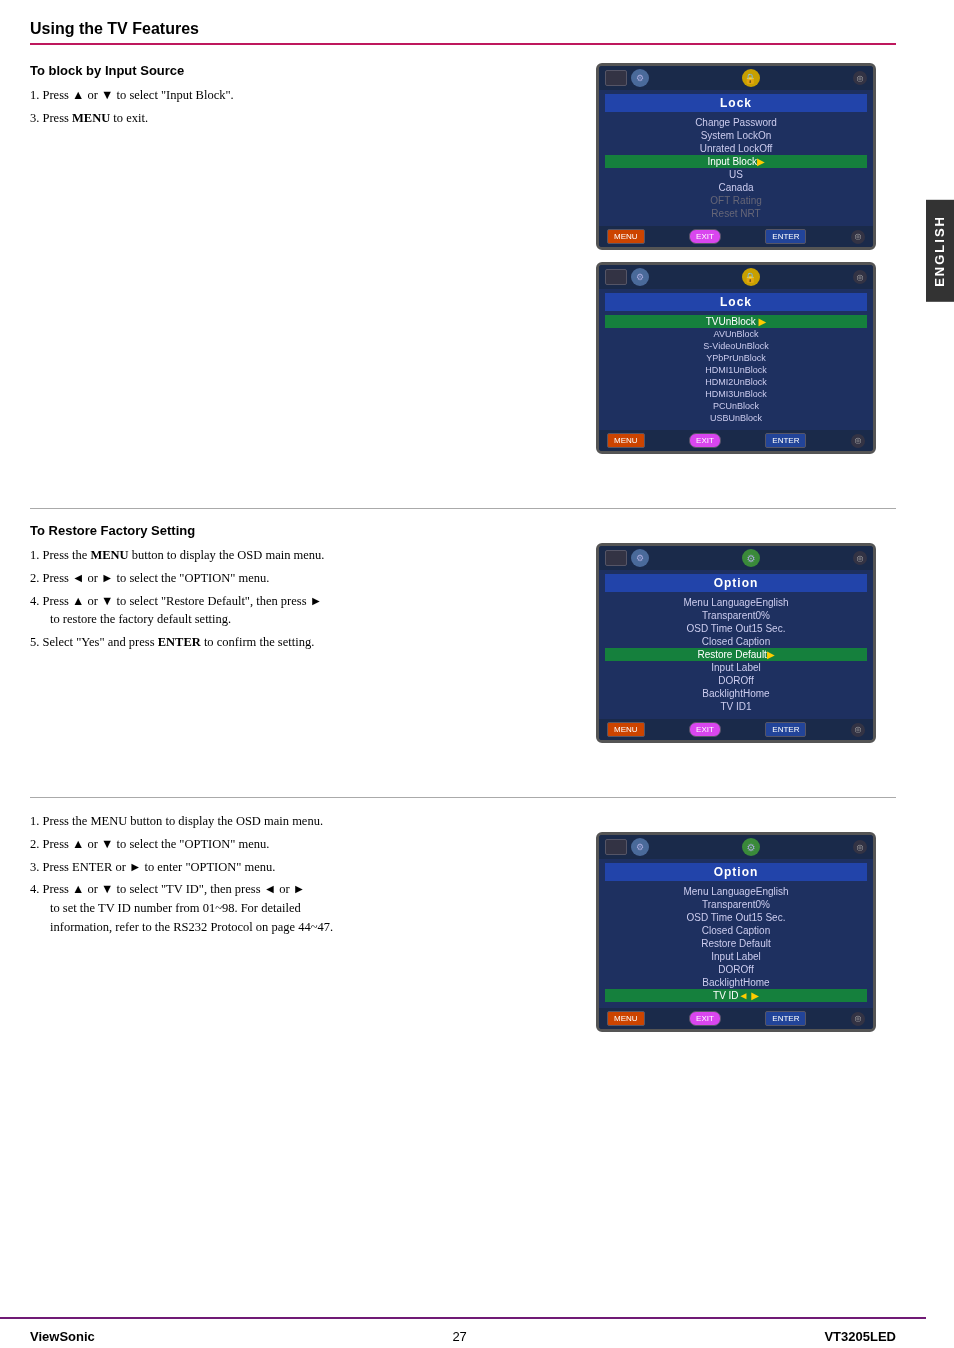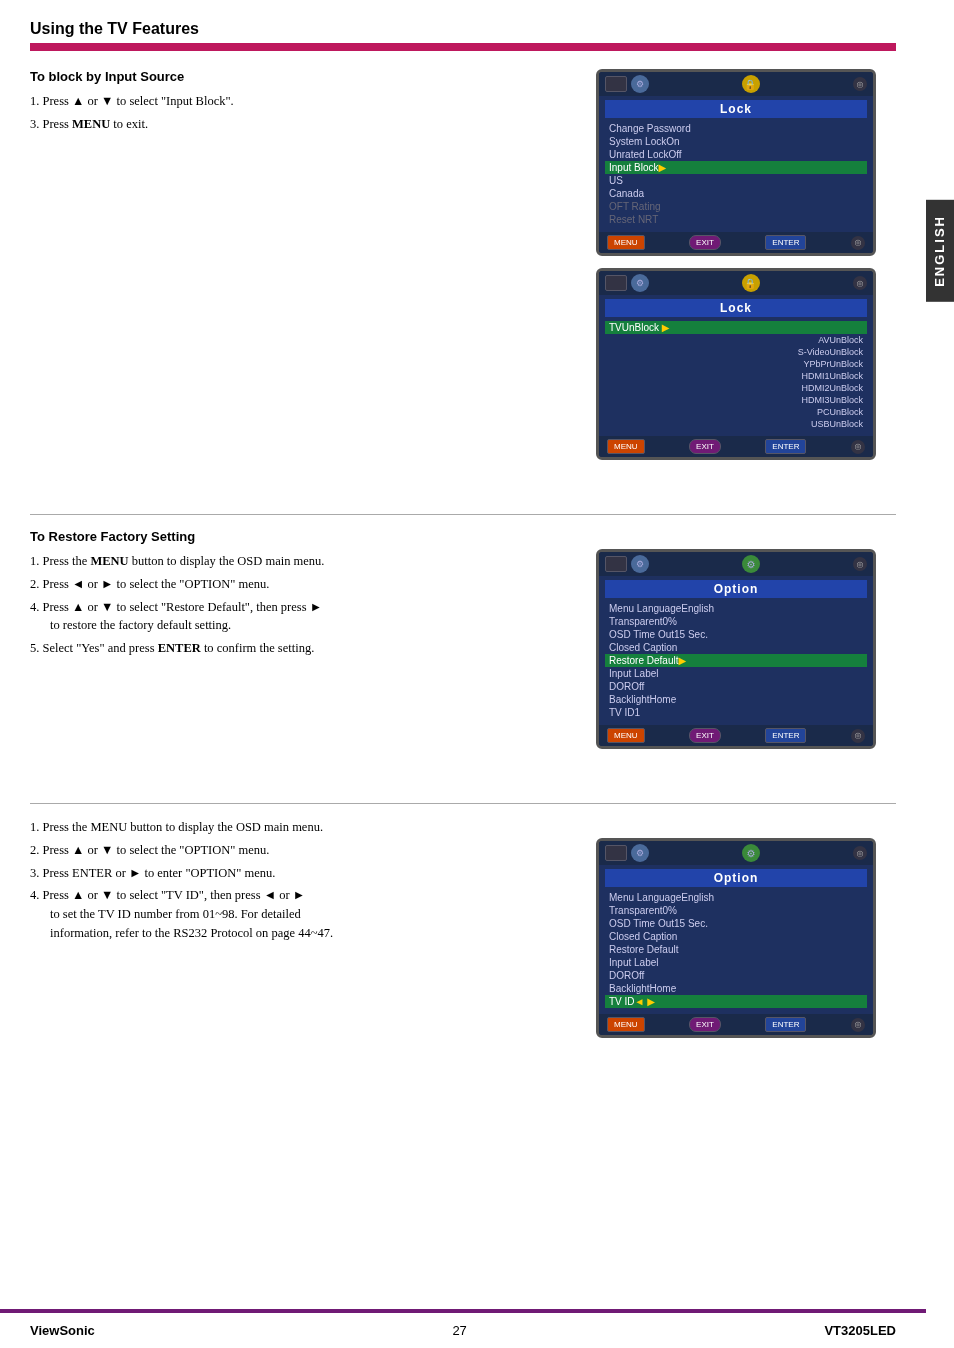"Using the TV Features" .page-title { border-bottom: 8px solid #be185d -> 2px solid #be185d }
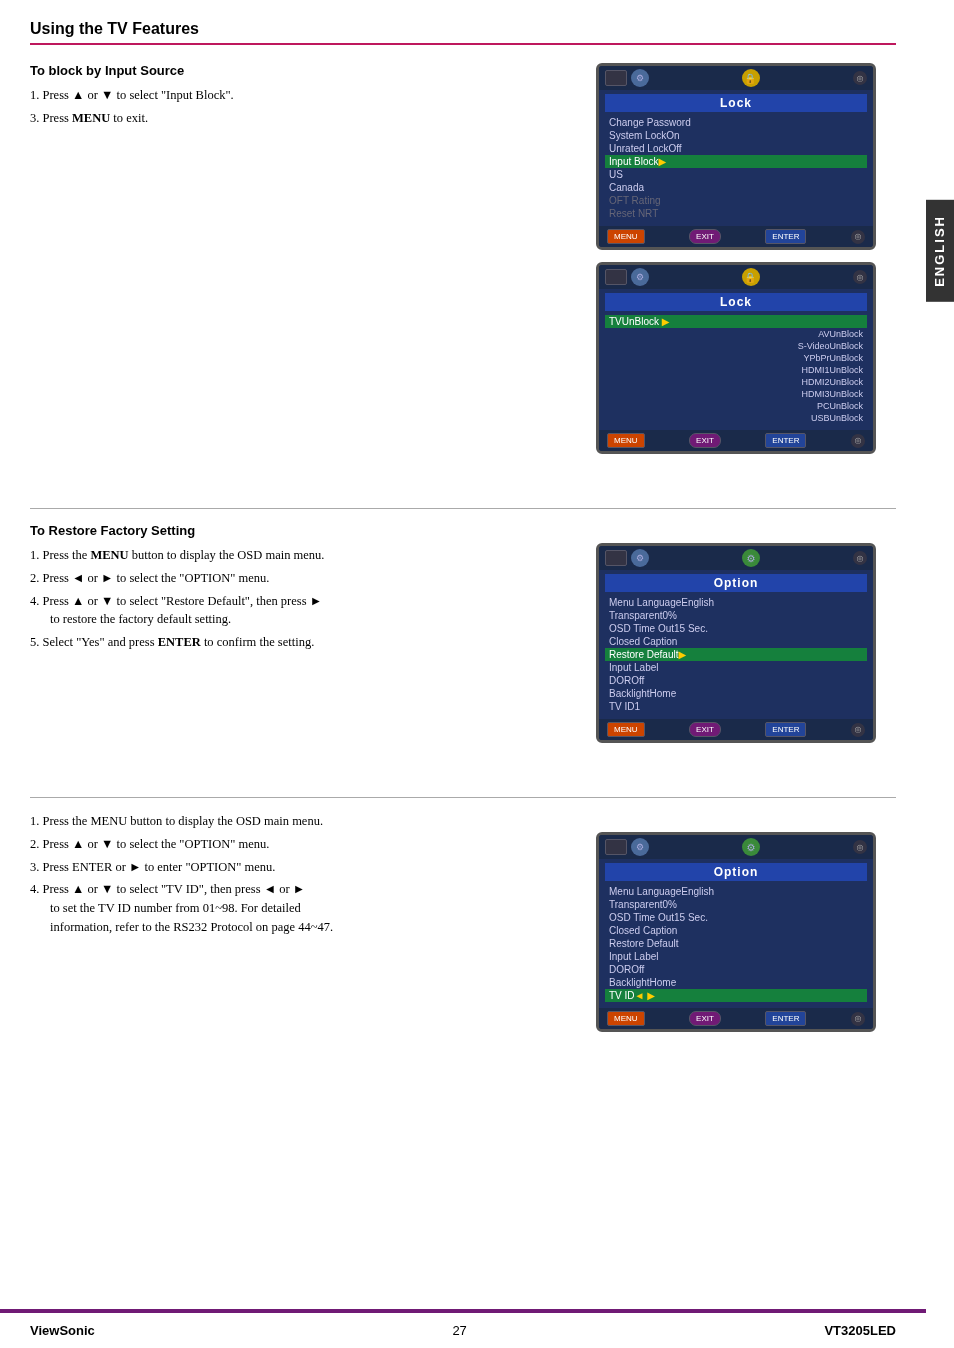"Change Password" .tv-menu-row { justify-content: flex-start -> center }
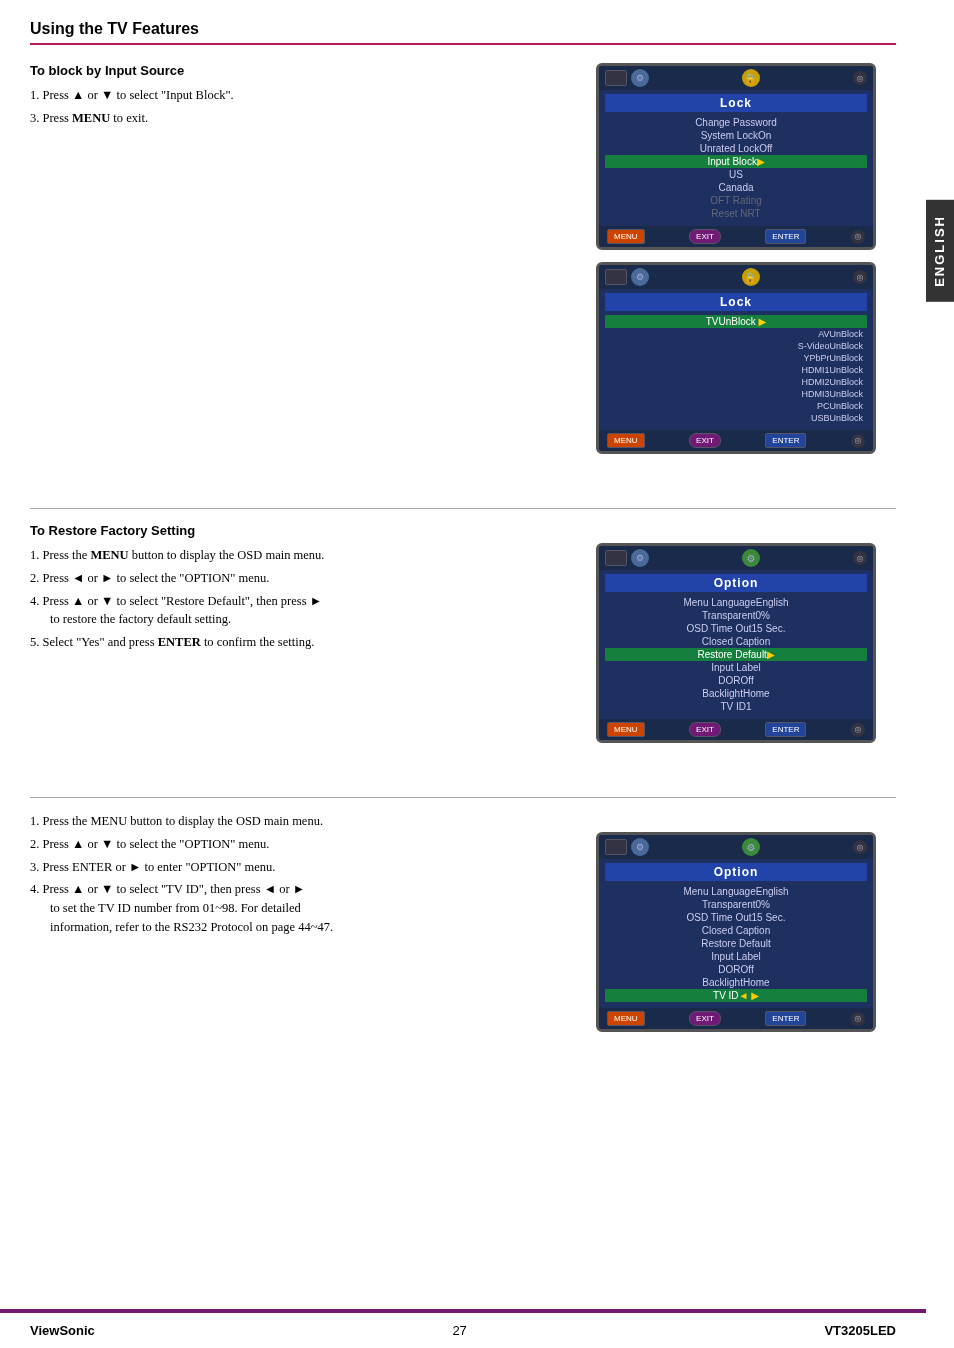"EXIT" .tv-btn.exit-btn { background: #701a75 -> #d946ef }
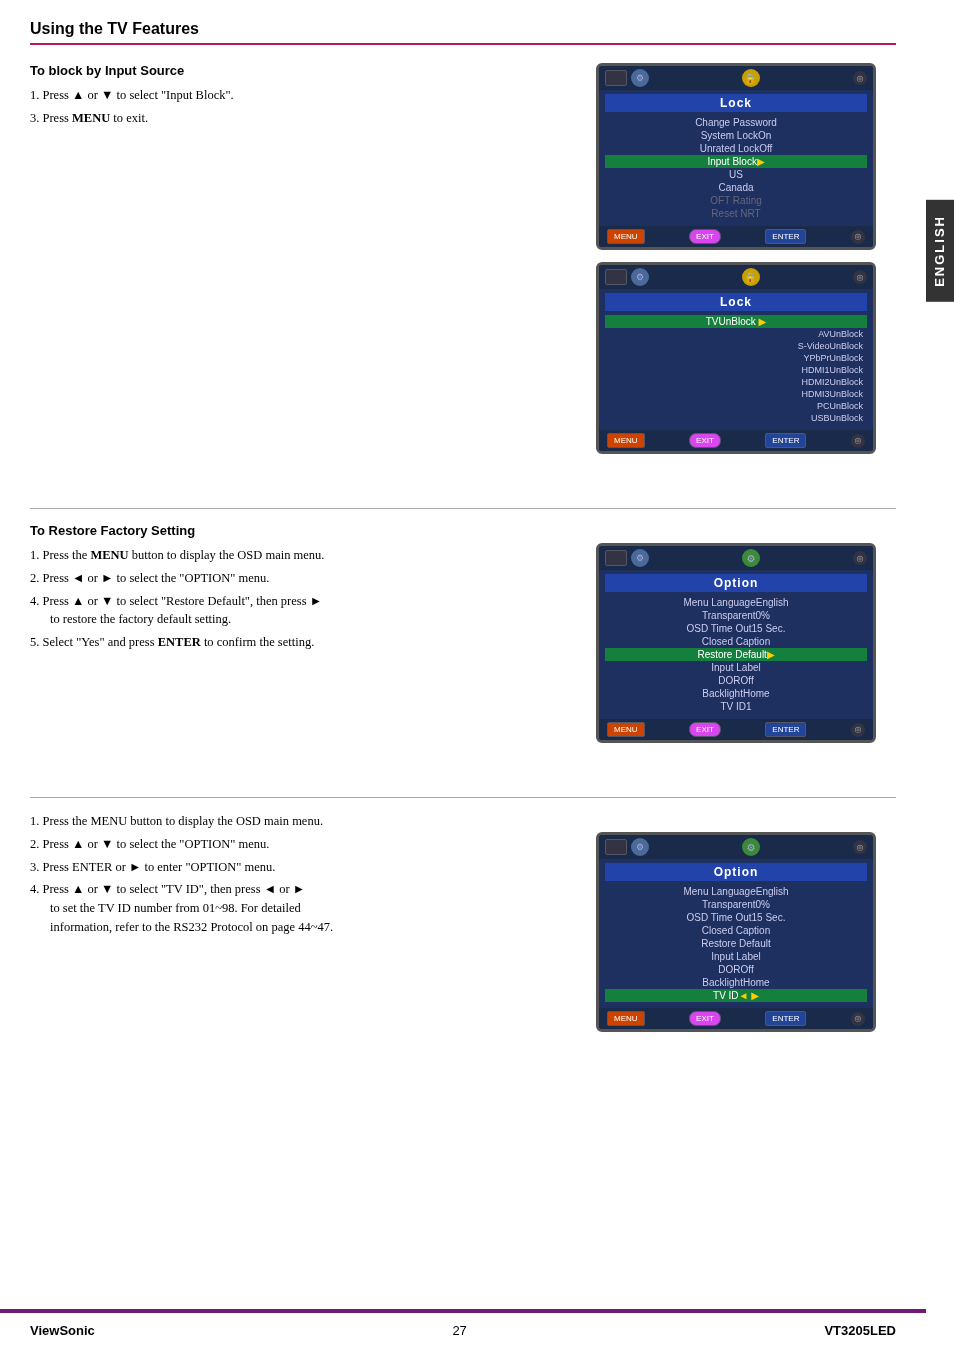"AV" .tv-input-row { justify-content: flex-end -> center }
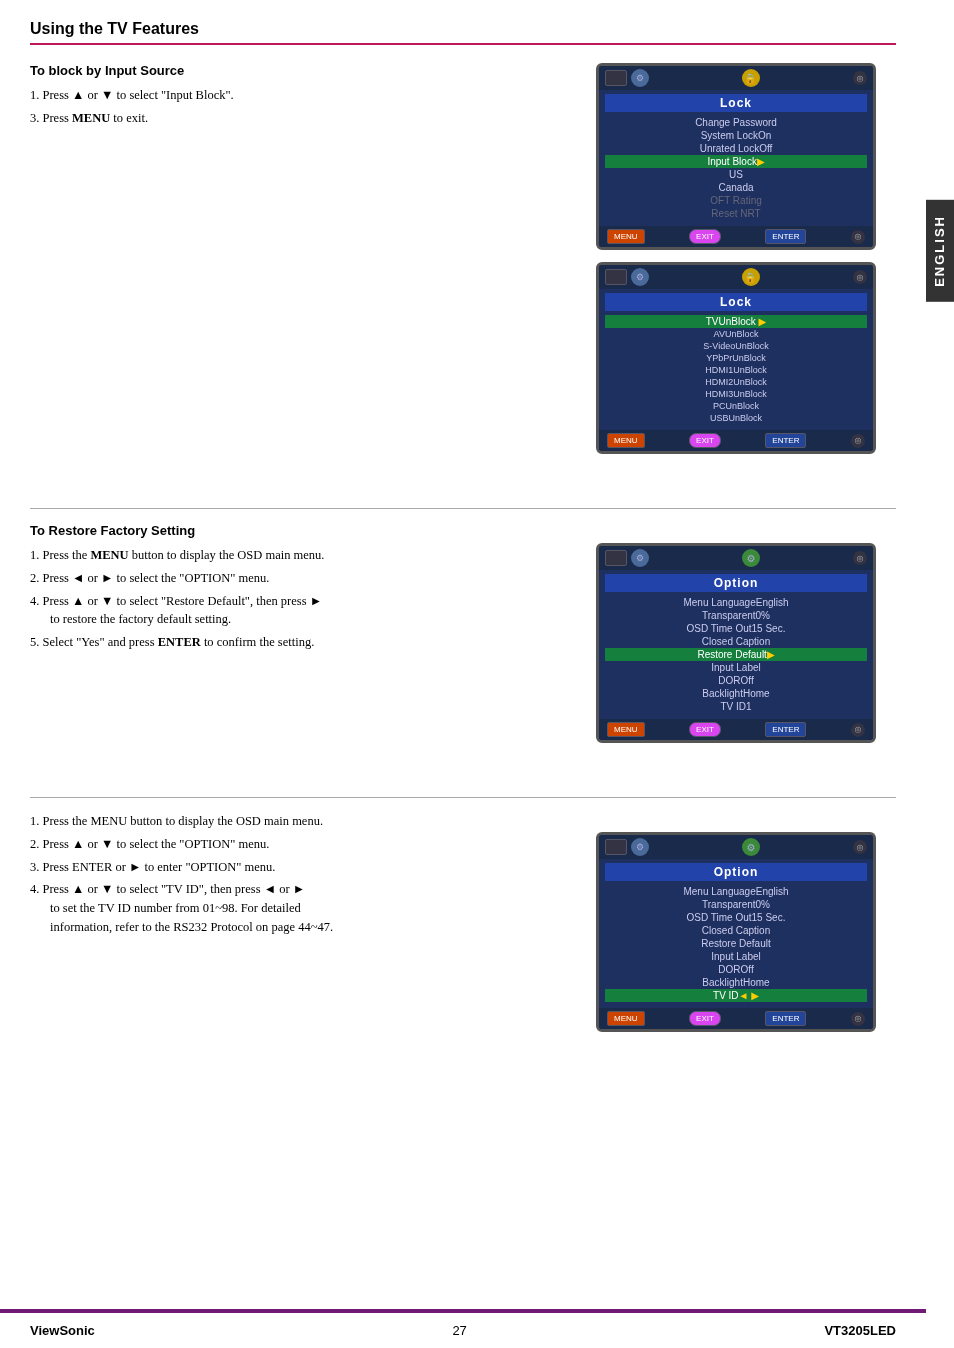"ViewSonic" .page-footer { border-top: 4px solid #701a75 -> 2px solid #701a75; padding: 10px 30px 10px 30px -> 10px 30px 4px 30px }
